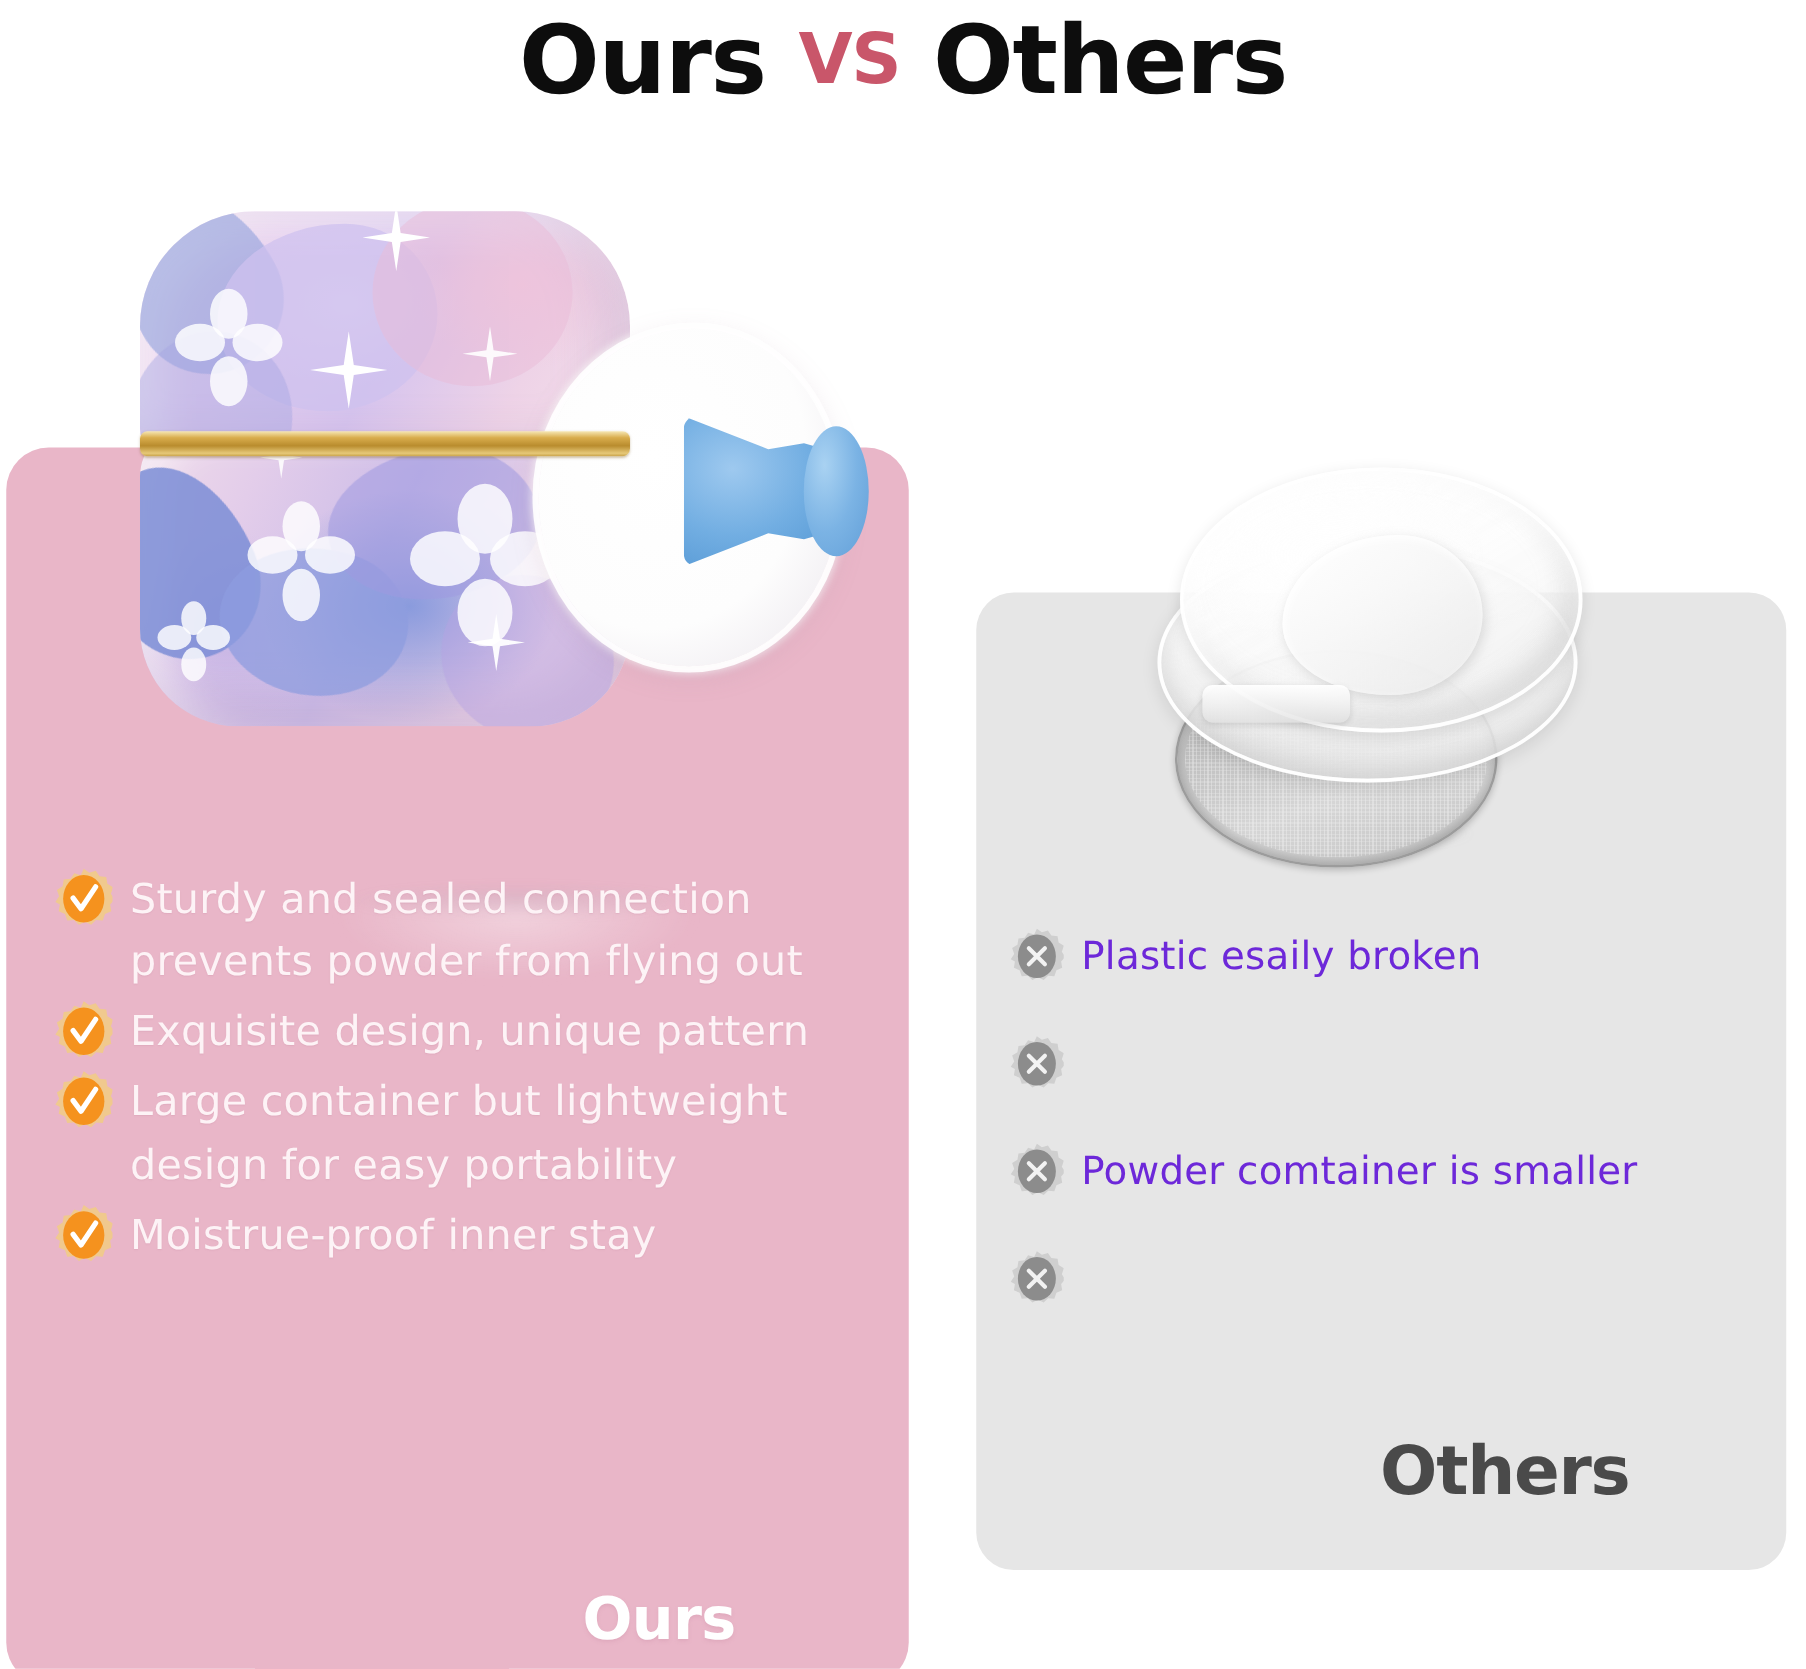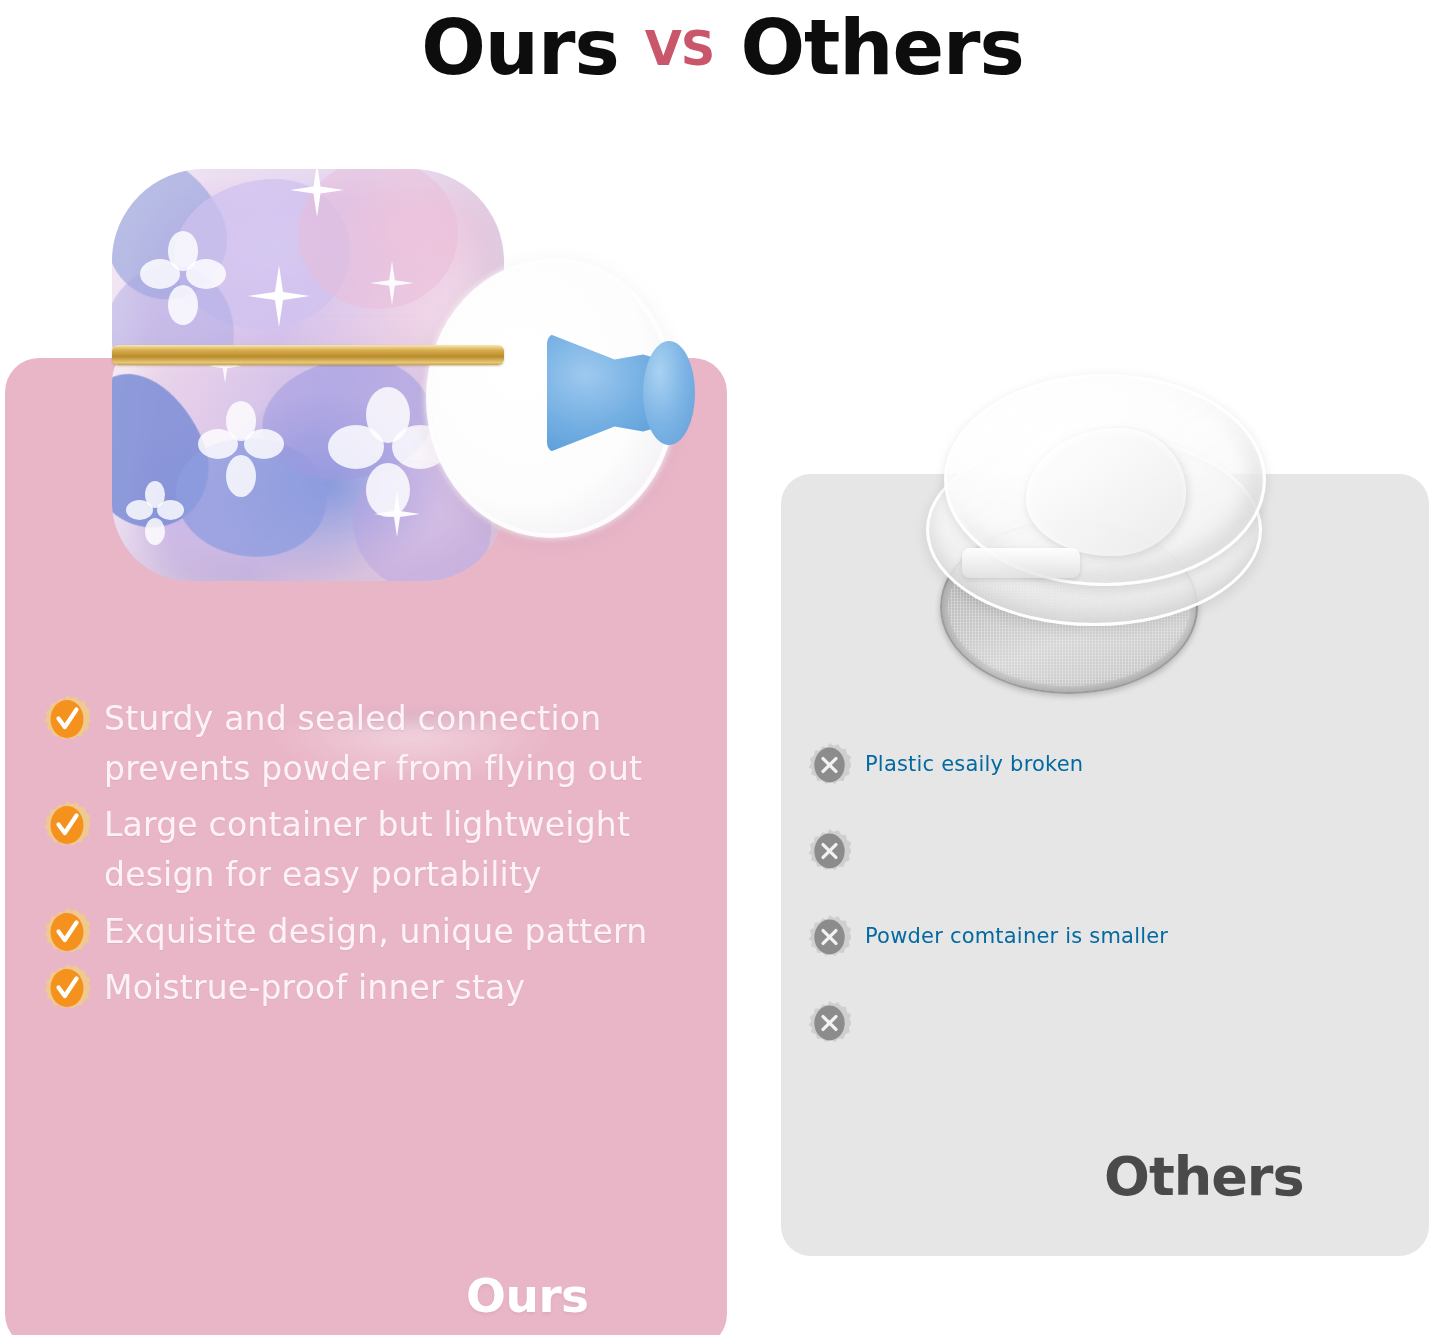"VS" .title-vs { font-size: 48px -> 56px }
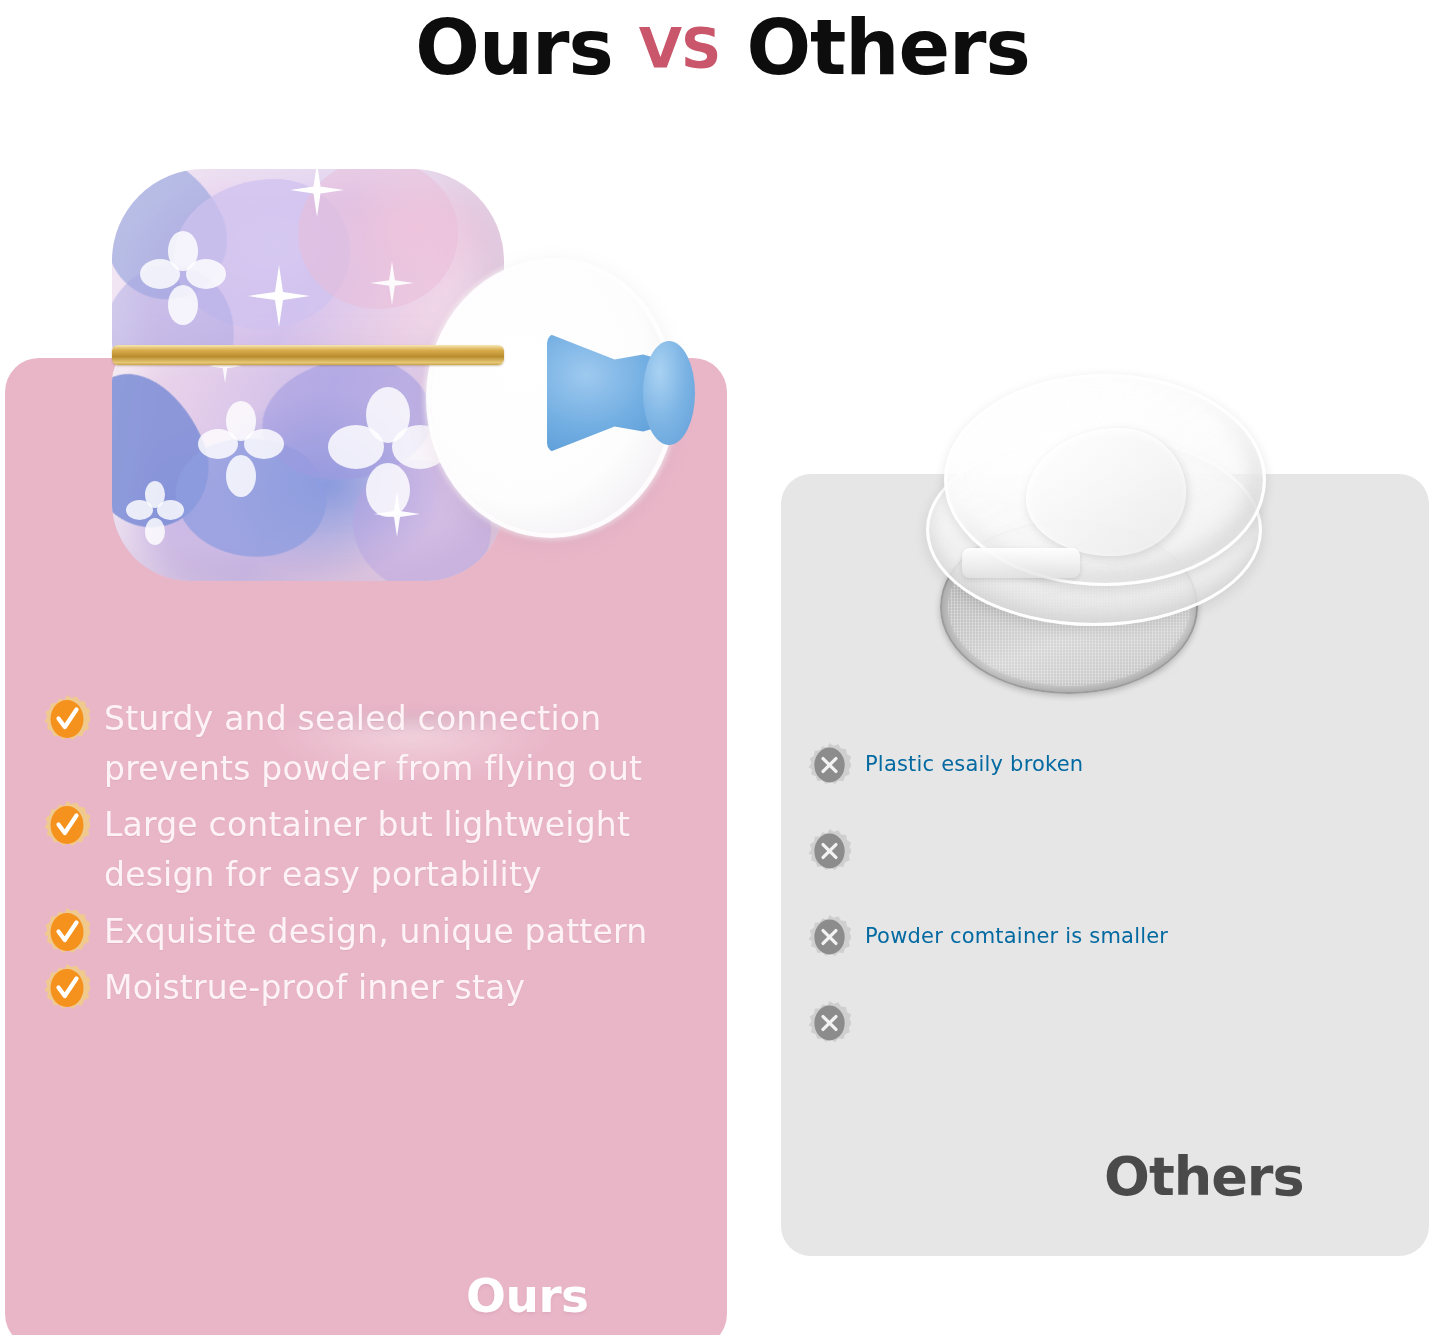"Plastic esaily broken" .li-o-text { color: #0369a1 -> #6d28d9; font-size: 21px -> 31px }
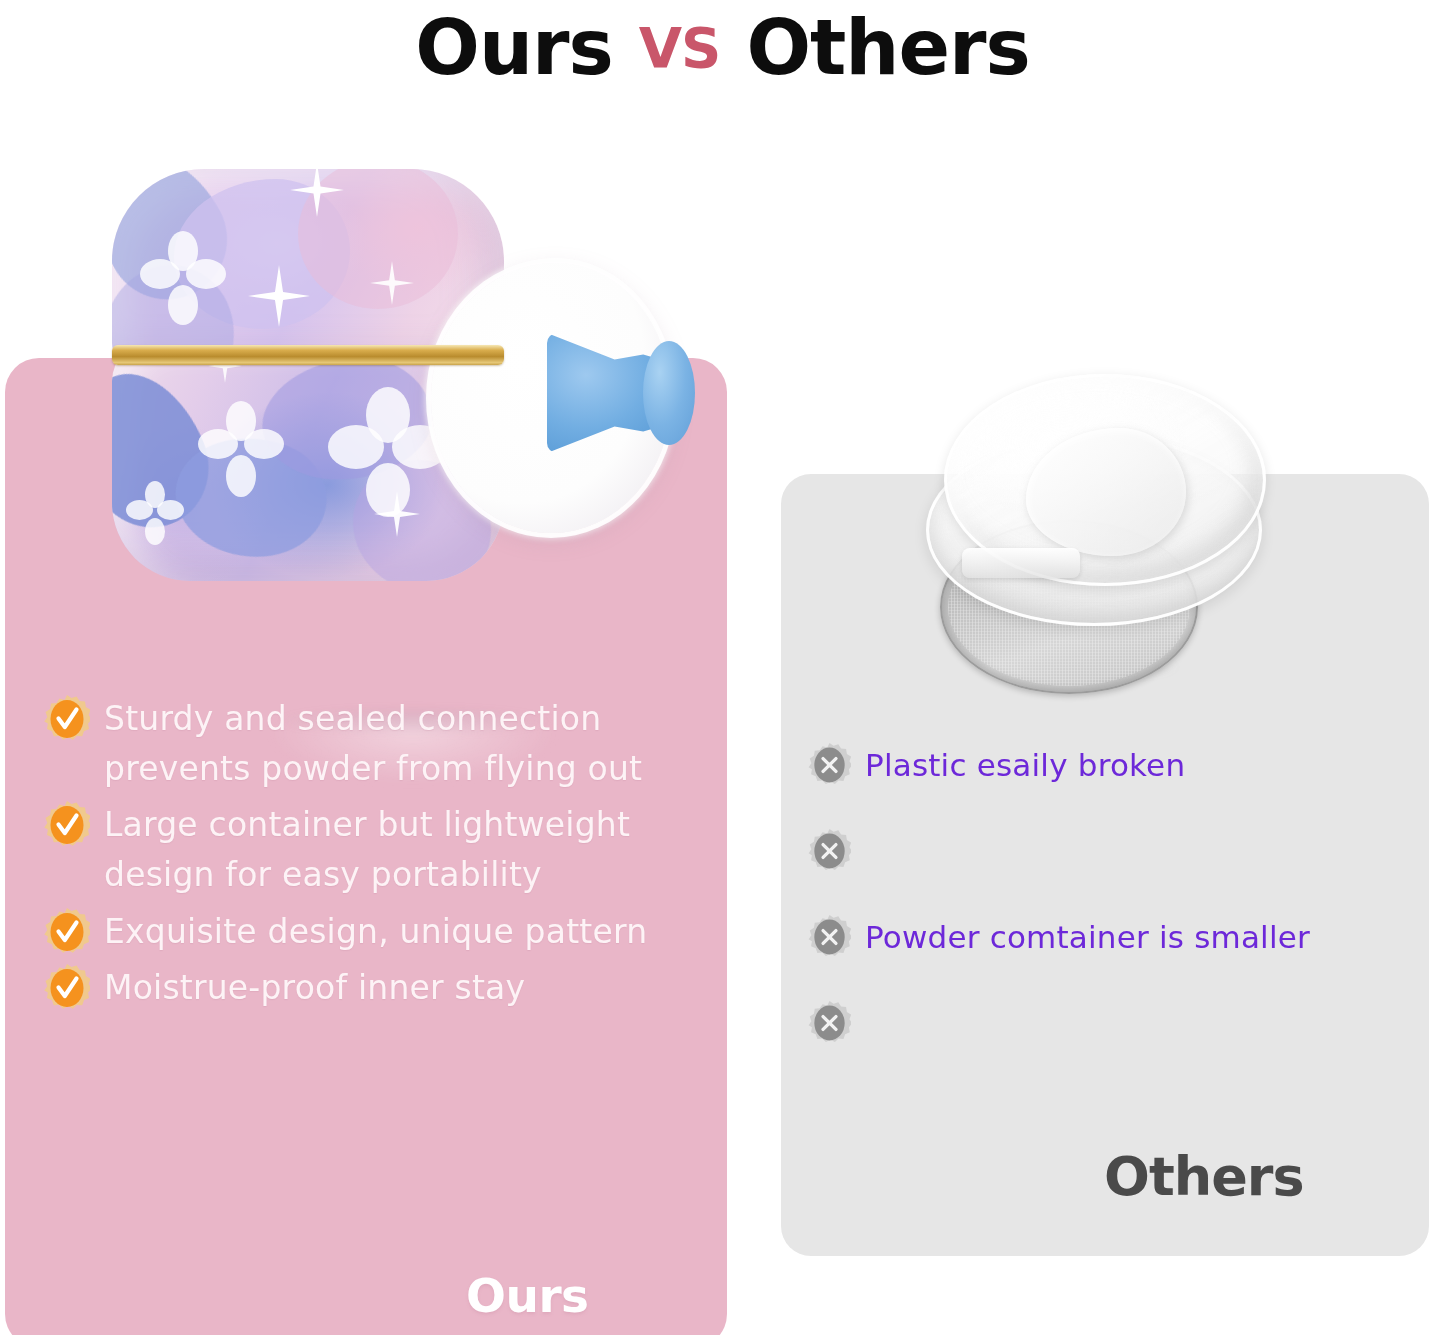"Large container but lightweight design" div.li { order: before "Exquisite design, unique pattern" -> after "Exquisite design, unique pattern" }
